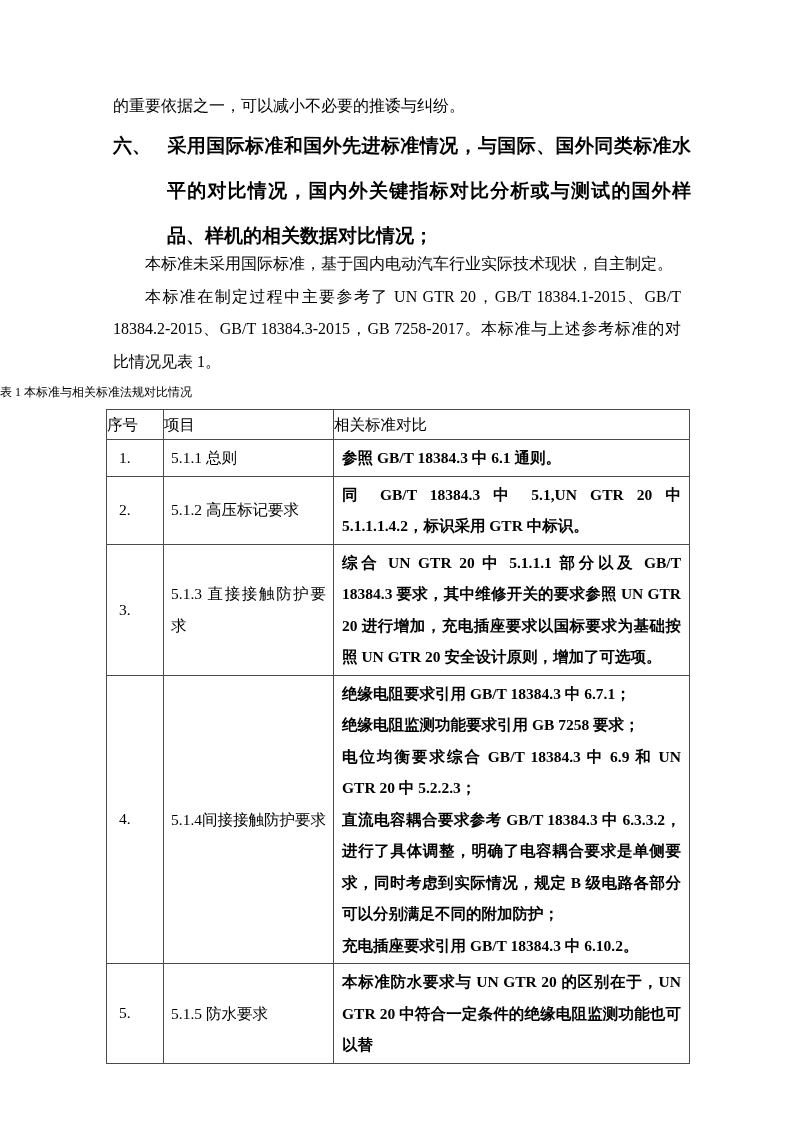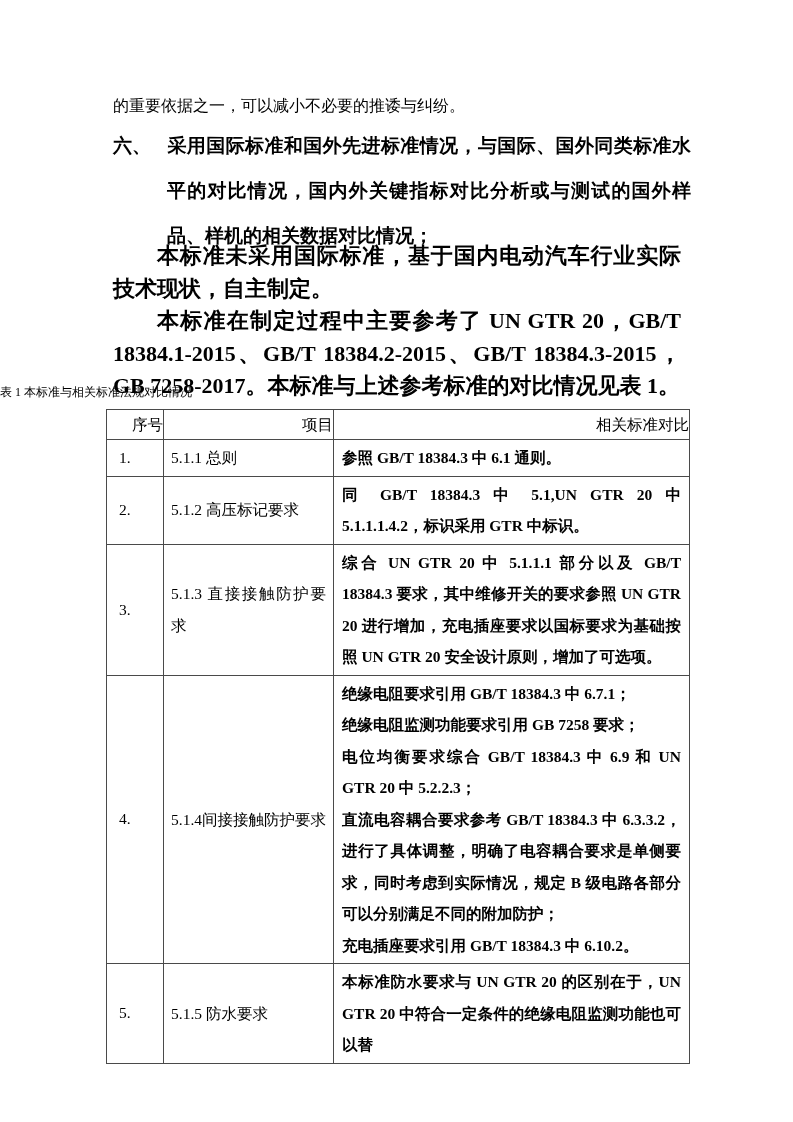"本标准未采用国际标准，基于国内电动汽车行业实际技术现状，自主制定。" .paras { font-size: 22px -> 16px; font-weight: bold -> none; top: 240px -> 248px }
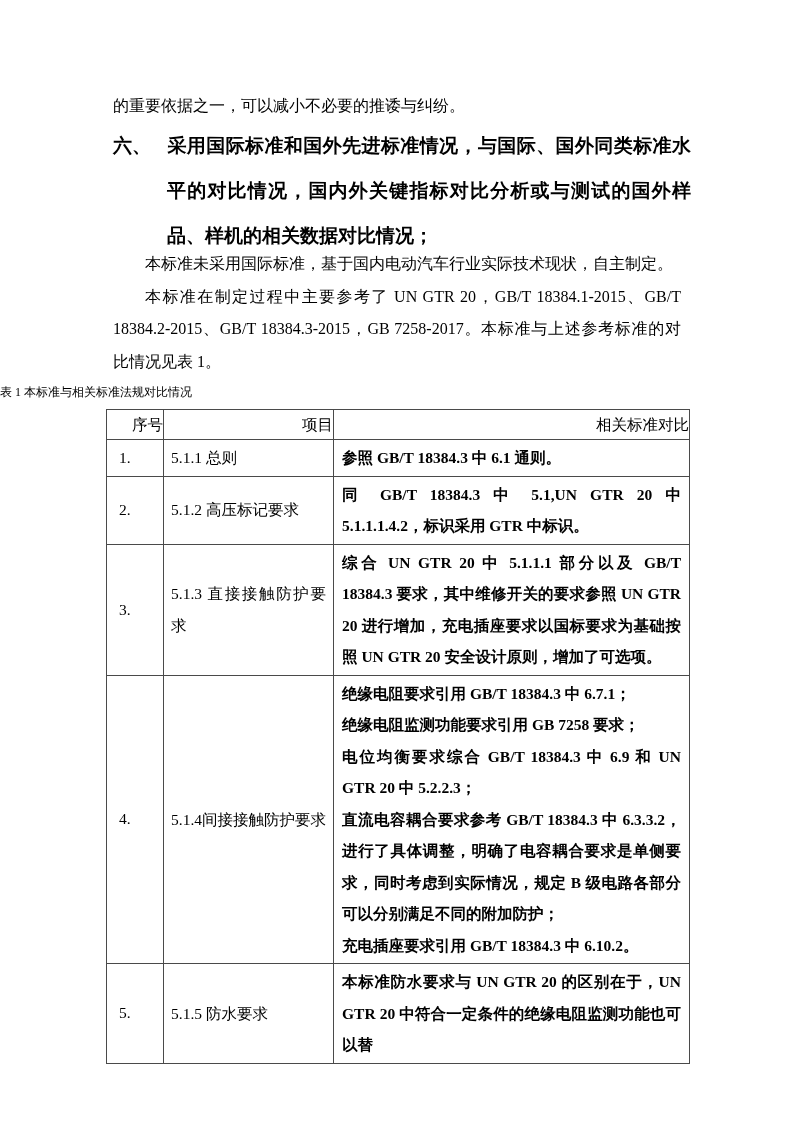"序号" table.cmp th { text-align: right -> left }
